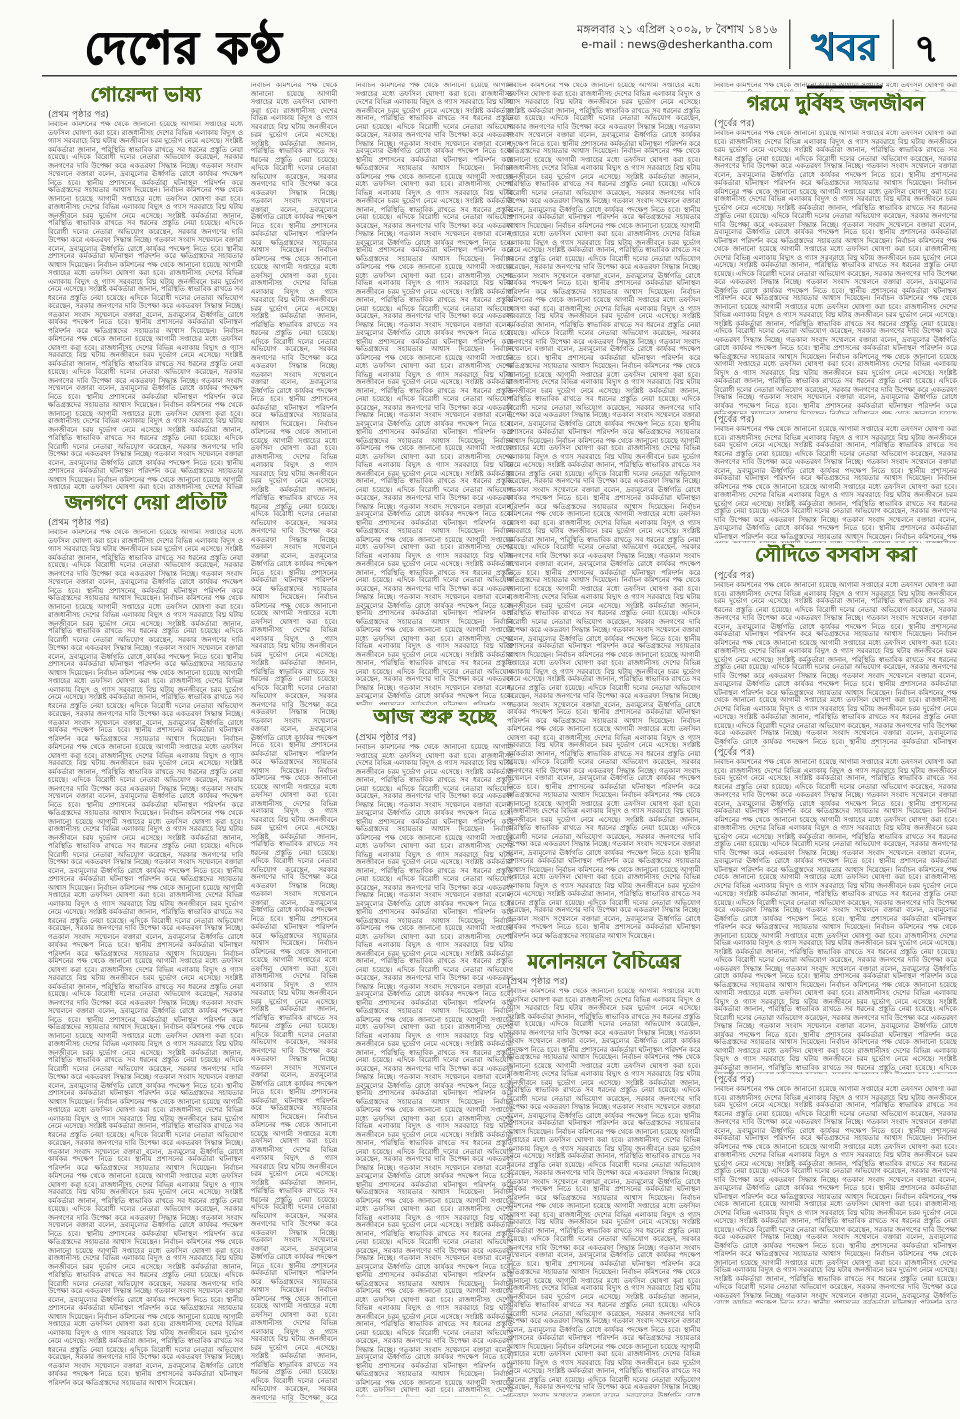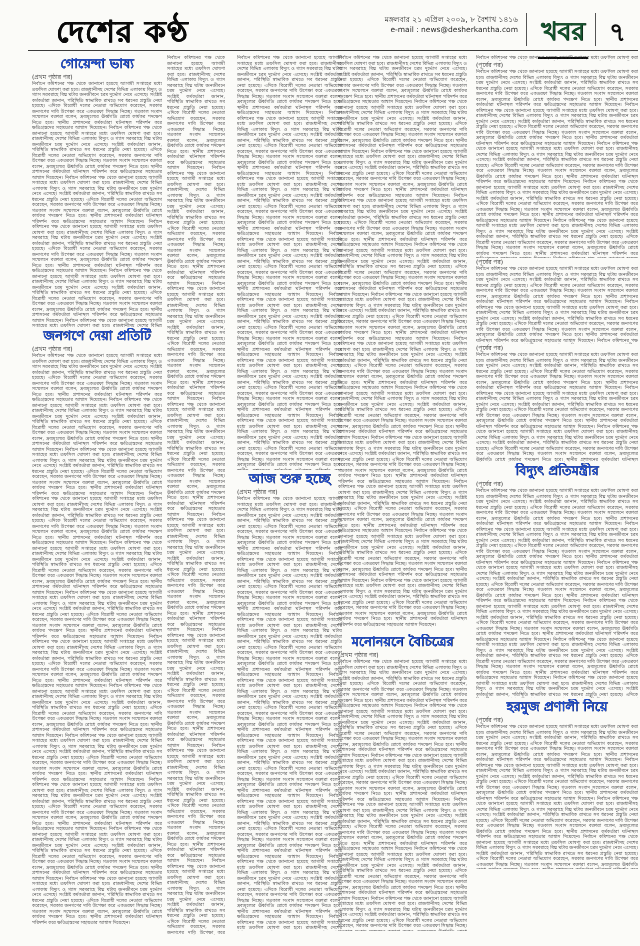"মঙ্গলবার ২১ এপ্রিল ২০০৯, ৮" .dates { text-align: right -> center }
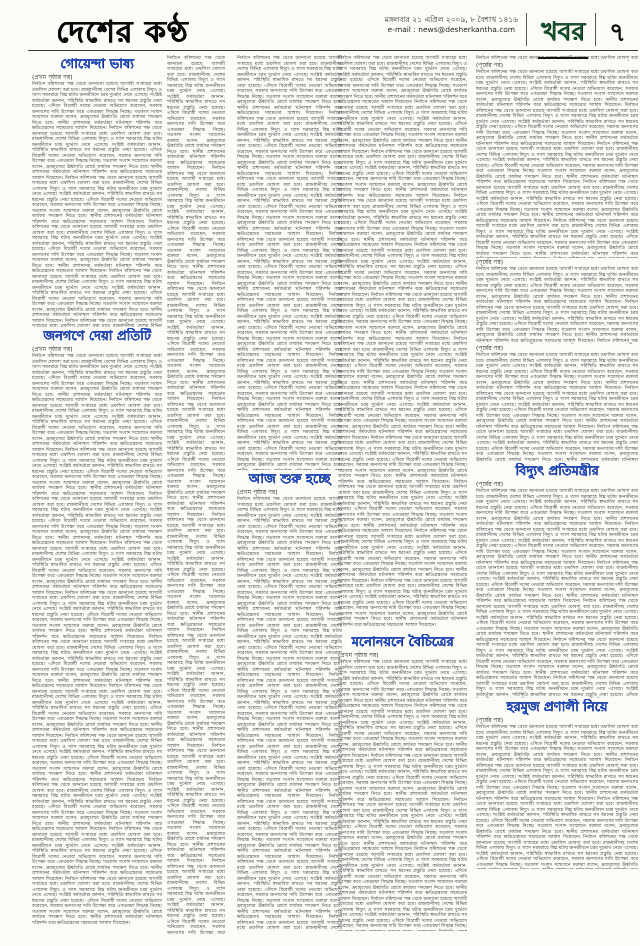"খবর" .section { color: #14532d -> #0369a1 }
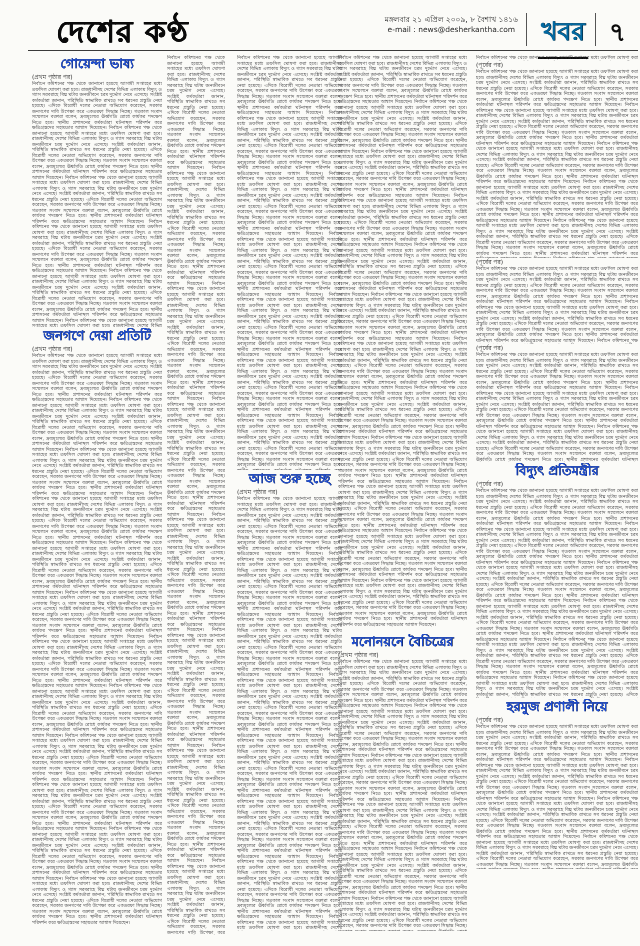"গোয়েন্দা ভাষ্য" .headline { color: #1d4ed8 -> #4d7c0f }
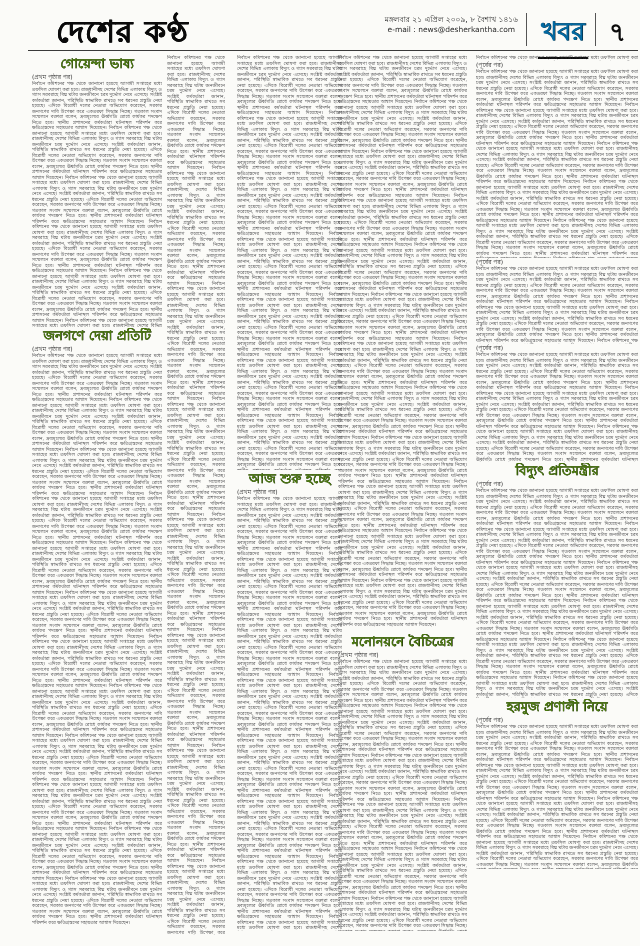"গরমে দুর্বিষহ জনজীবন" div.headline { html: none -> <div>গরমে দুর্বিষহ জনজীবন</div> }
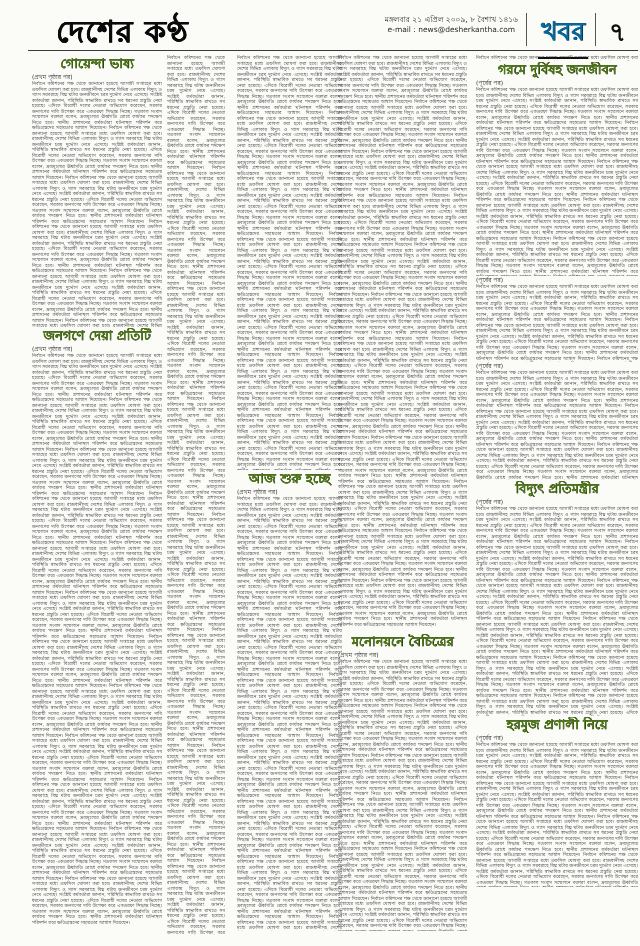"সৌদিতে বসবাস করা" div.headline { html: none -> <div>সৌদিতে বসবাস করা</div> }
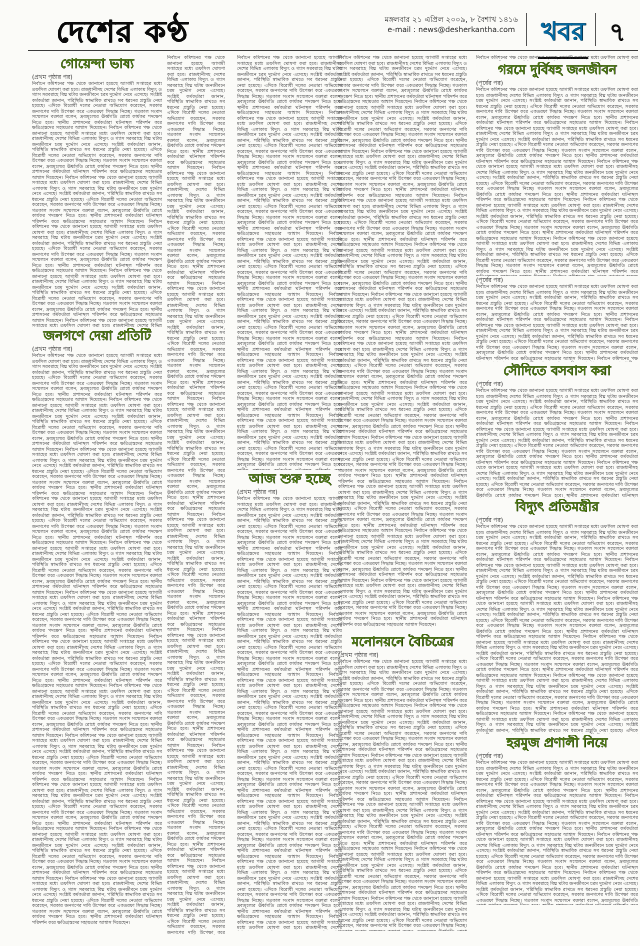"বিদ্যুৎ প্রতিমন্ত্রীর" div.headline { html: <div>বিদ্যুৎ প্রতিমন্ত্রীর</div> -> none }
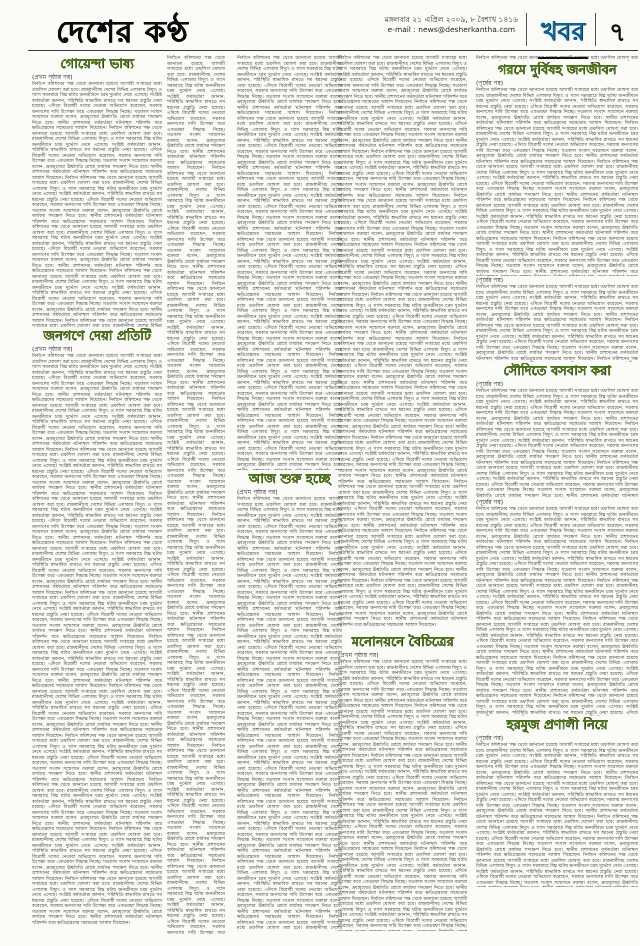"হরমুজ প্রণালী নিয়ে" div.headline { html: <div>হরমুজ প্রণালী নিয়ে</div> -> none }
